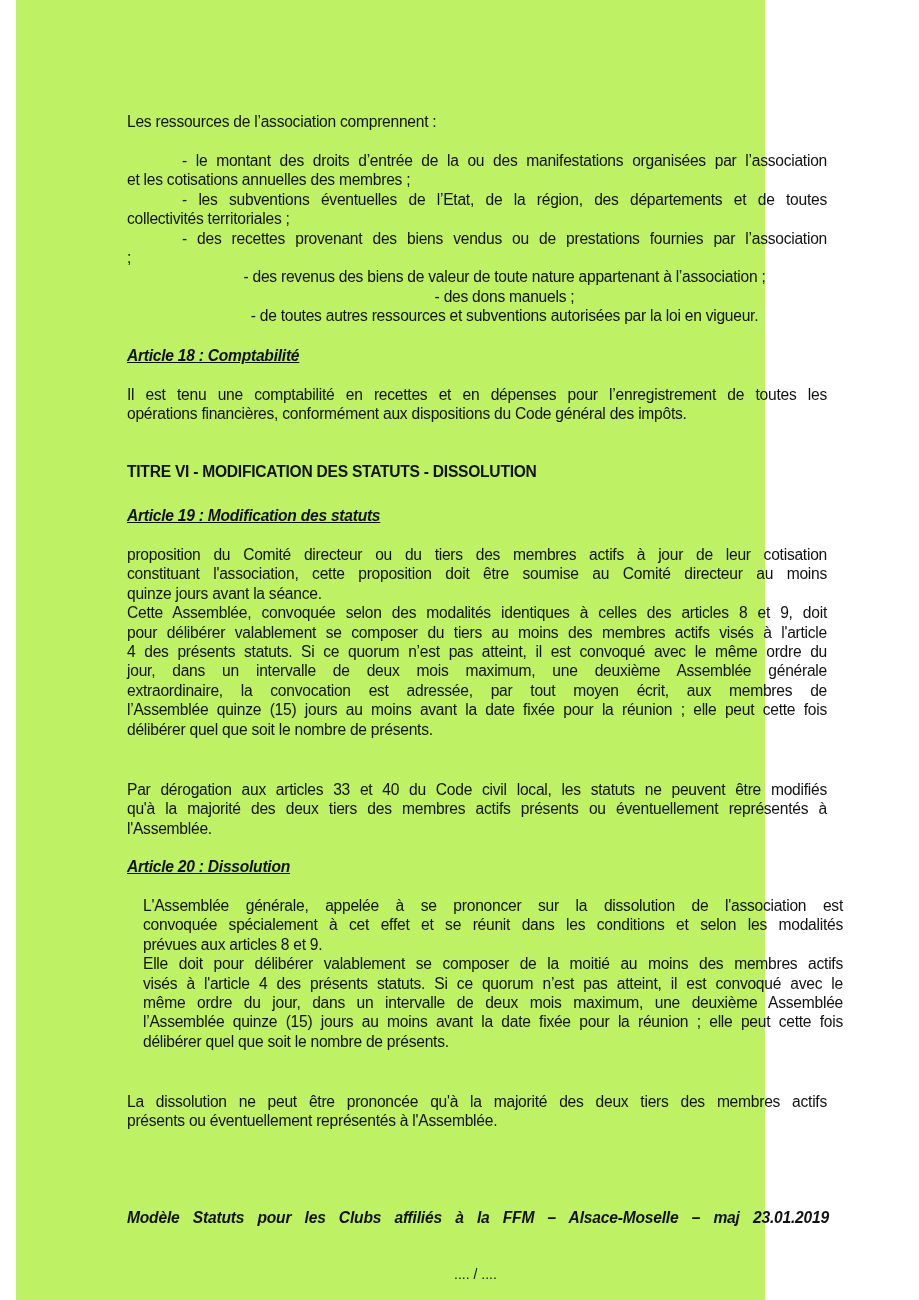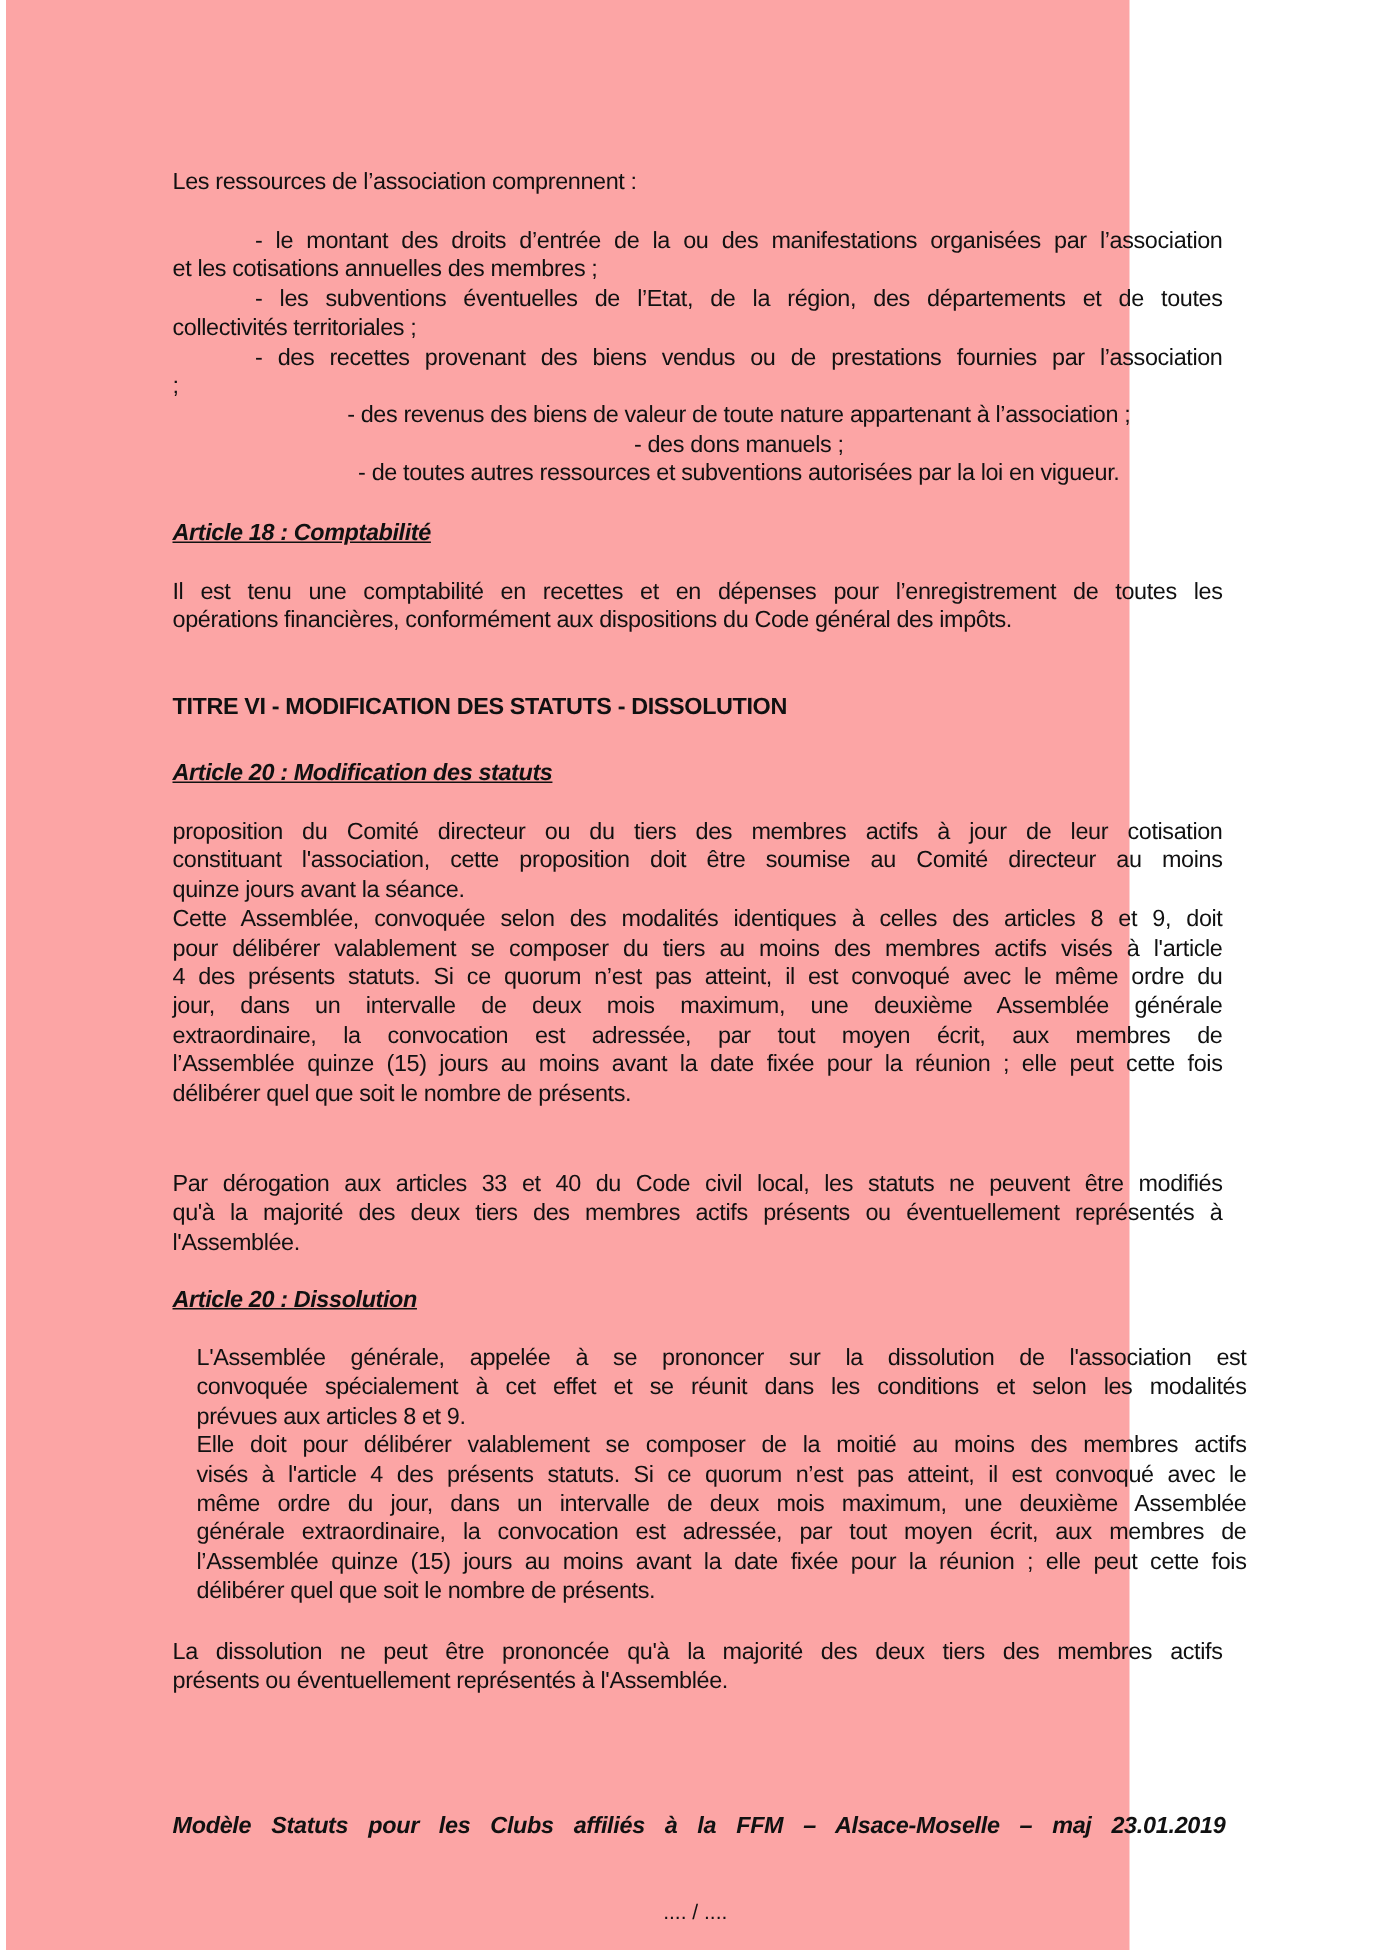"Les ressources de l’association" .page { background: #fca5a5 -> #bef264; left: 4px -> 16px }
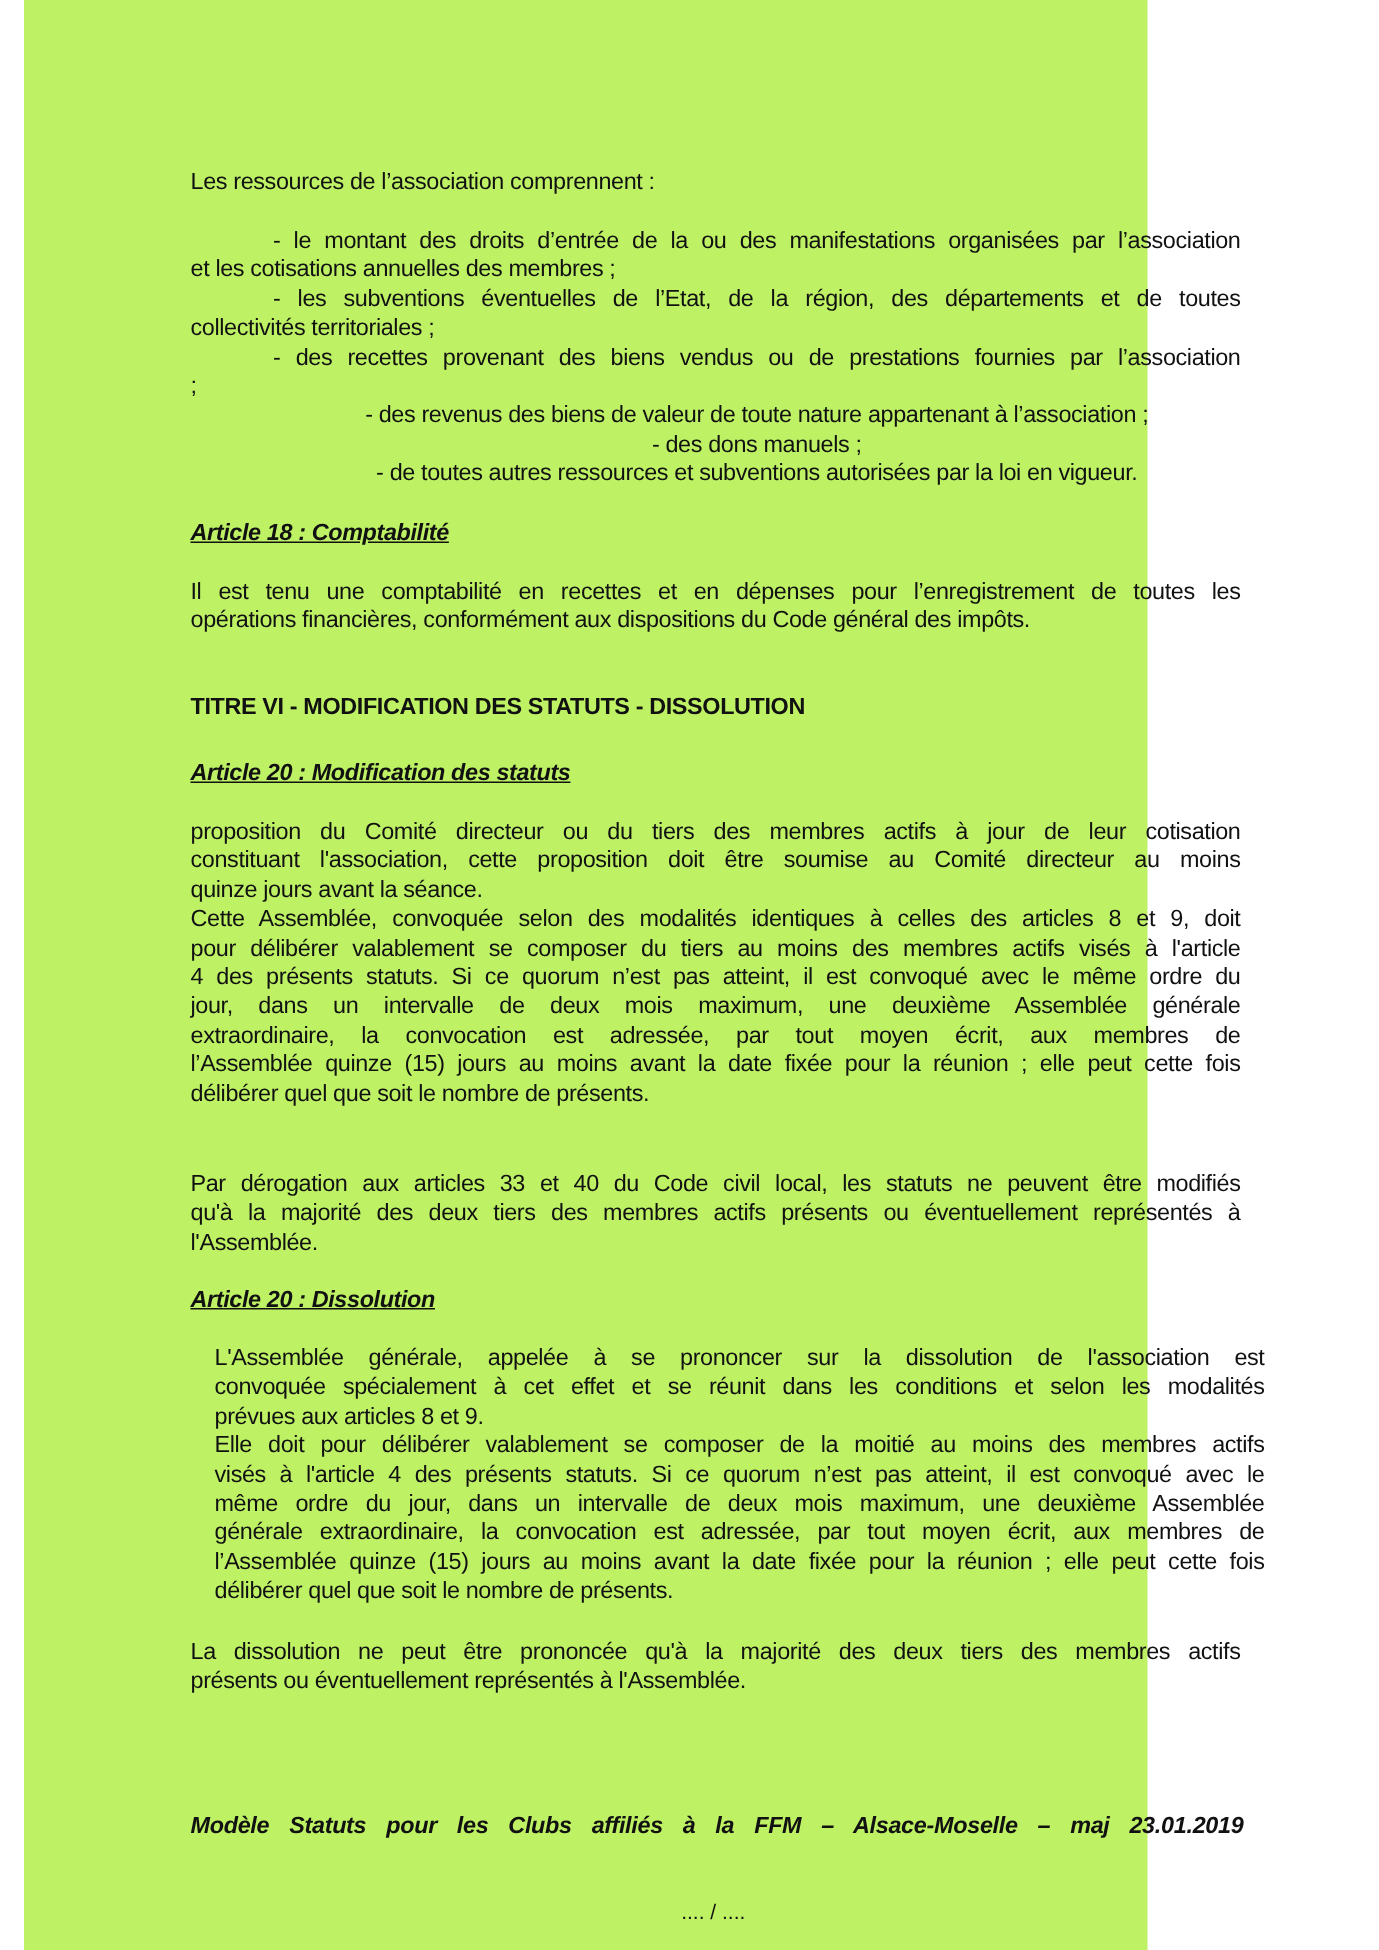"Article 20 : Modification des" span.art { text: 20 -> 19 }
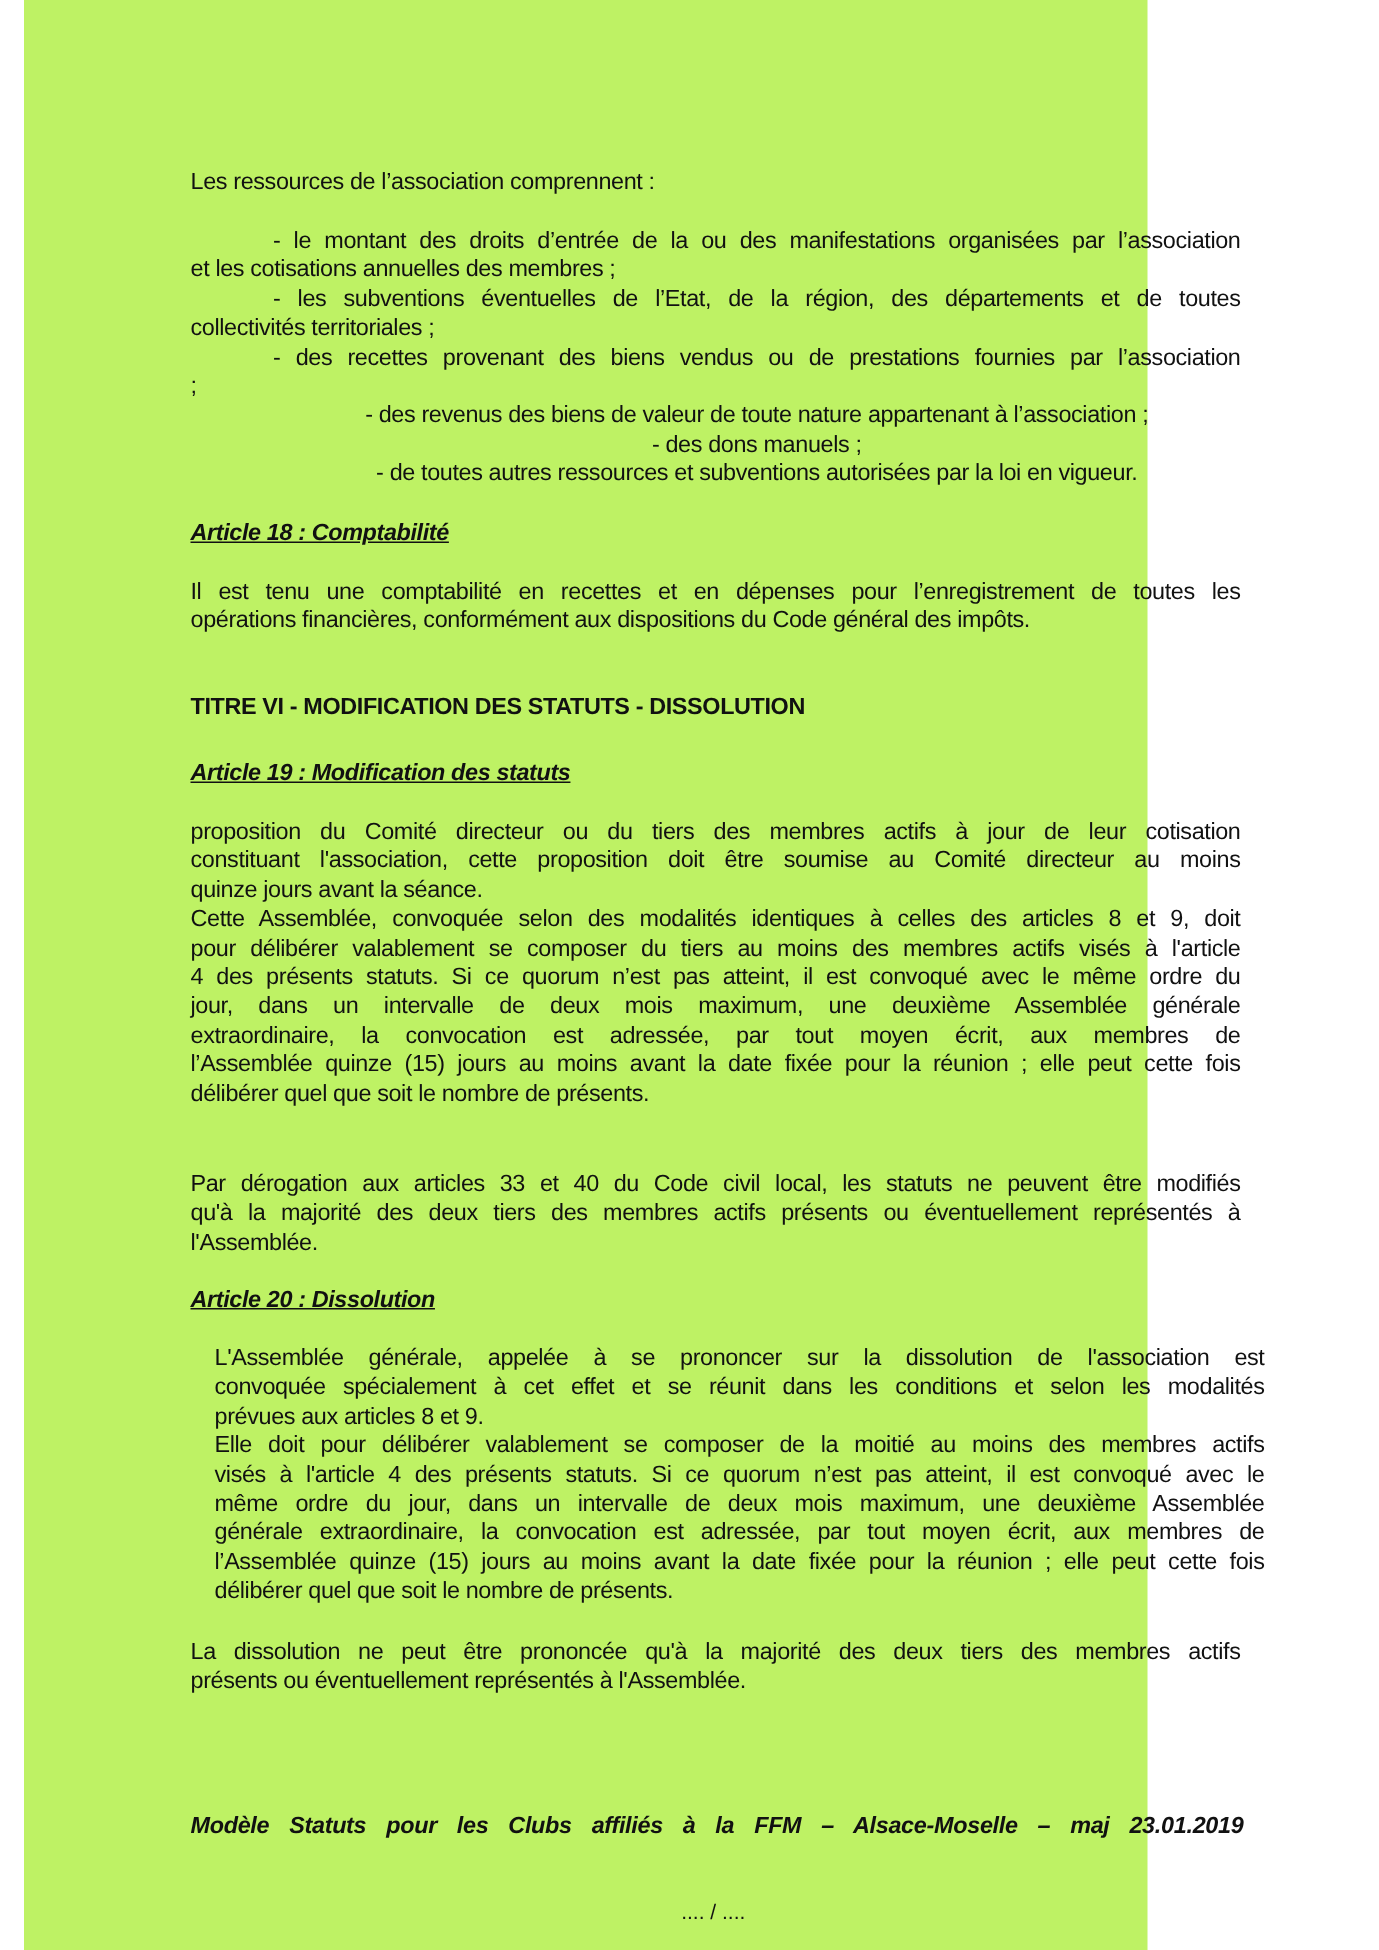"générale extraordinaire, la convocation" span.jline { html: <span>générale extraordinaire, la convocation est adressée, par tout moyen écrit, aux membres de</span> -> none }
